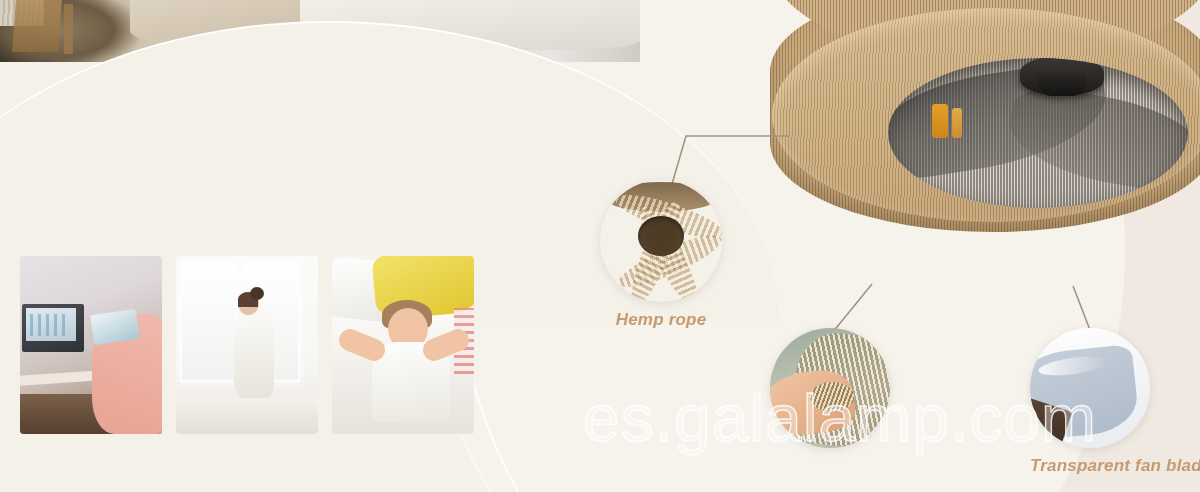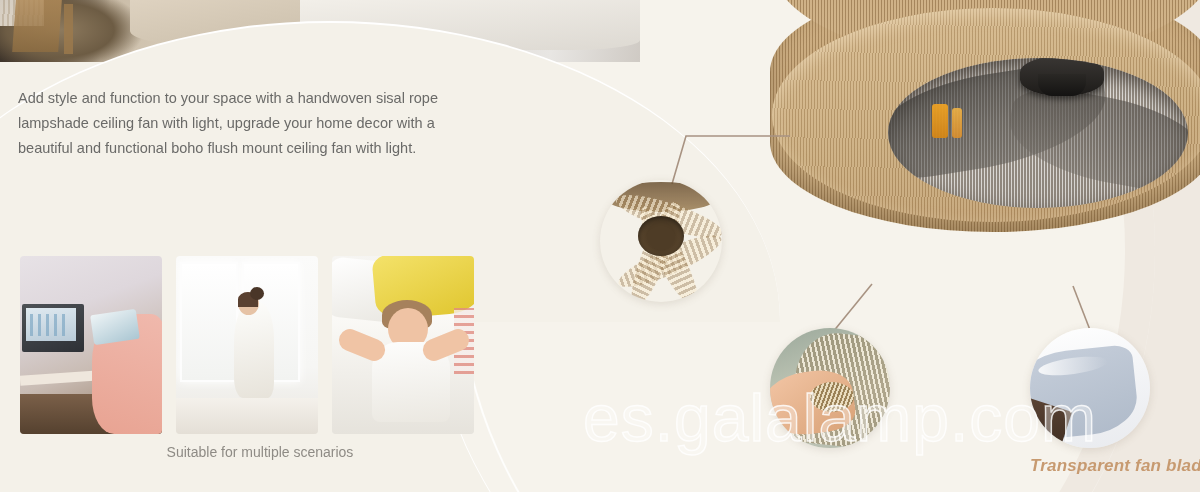"Add style and function to" div.body-copy { html: <div>Add style and function to your space with a handwoven sisal rope lampshade ceiling fan with light, upgrade your home decor with a beautiful and functional boho flush mount ceiling fan with light.</div> -> none }
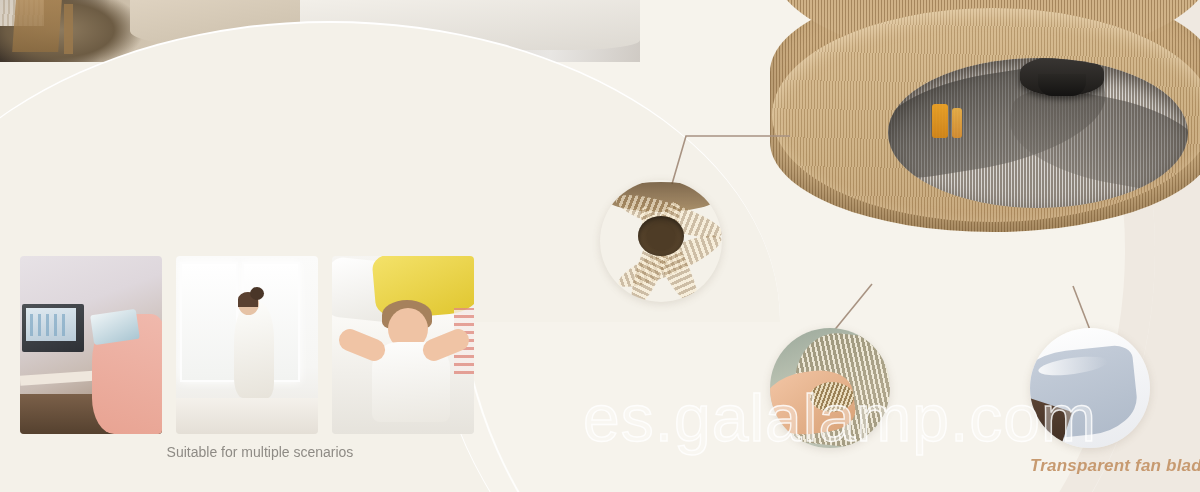"Hemp rope" div.c-label { html: none -> <div>Hemp rope</div> }
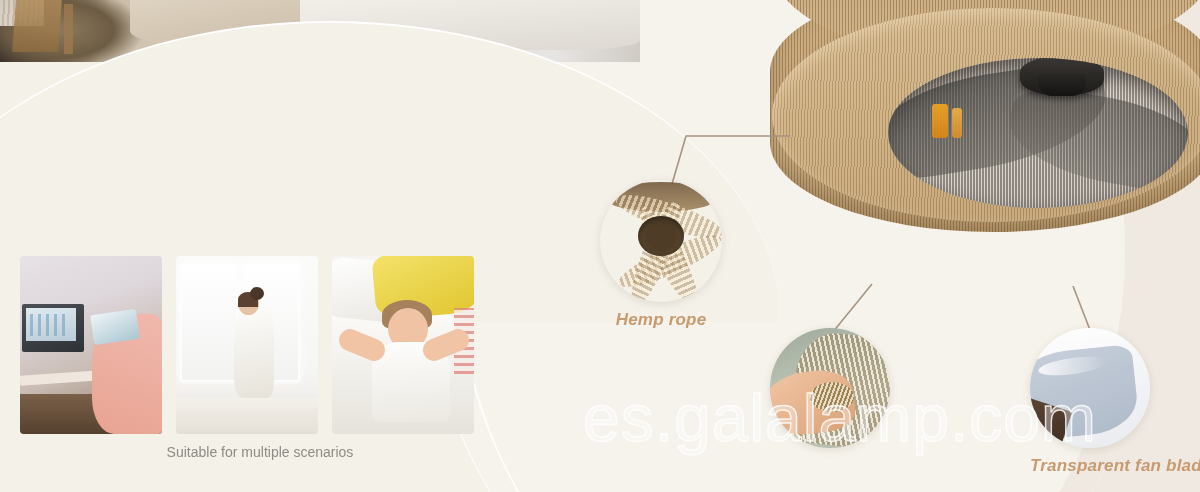"Suitable for multiple scenarios" div.thumbs-caption { html: <div>Suitable for multiple scenarios</div> -> none }
